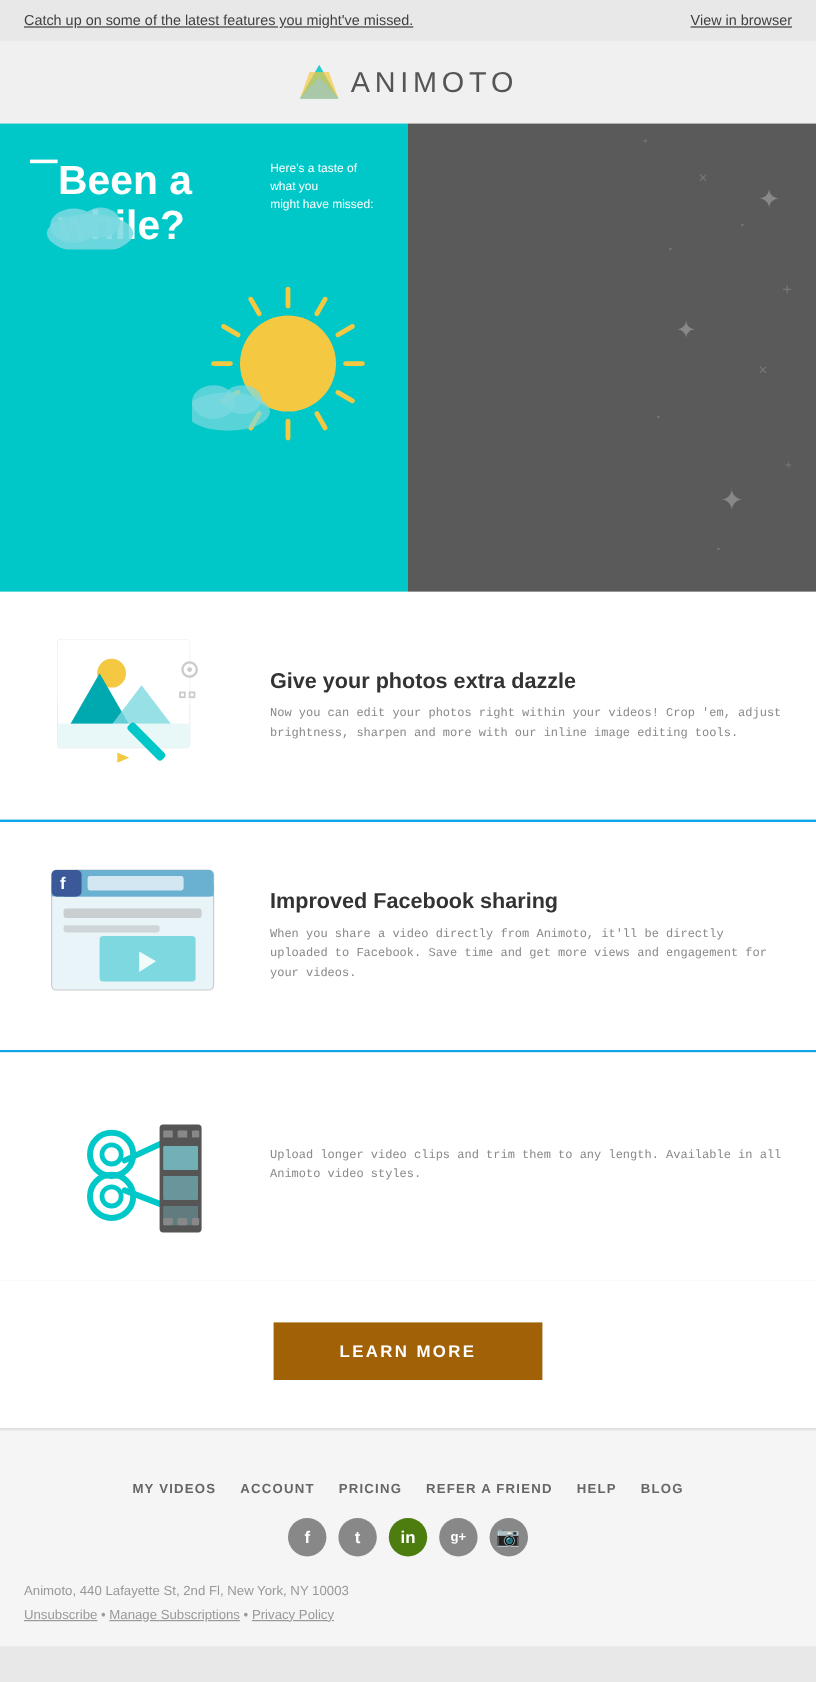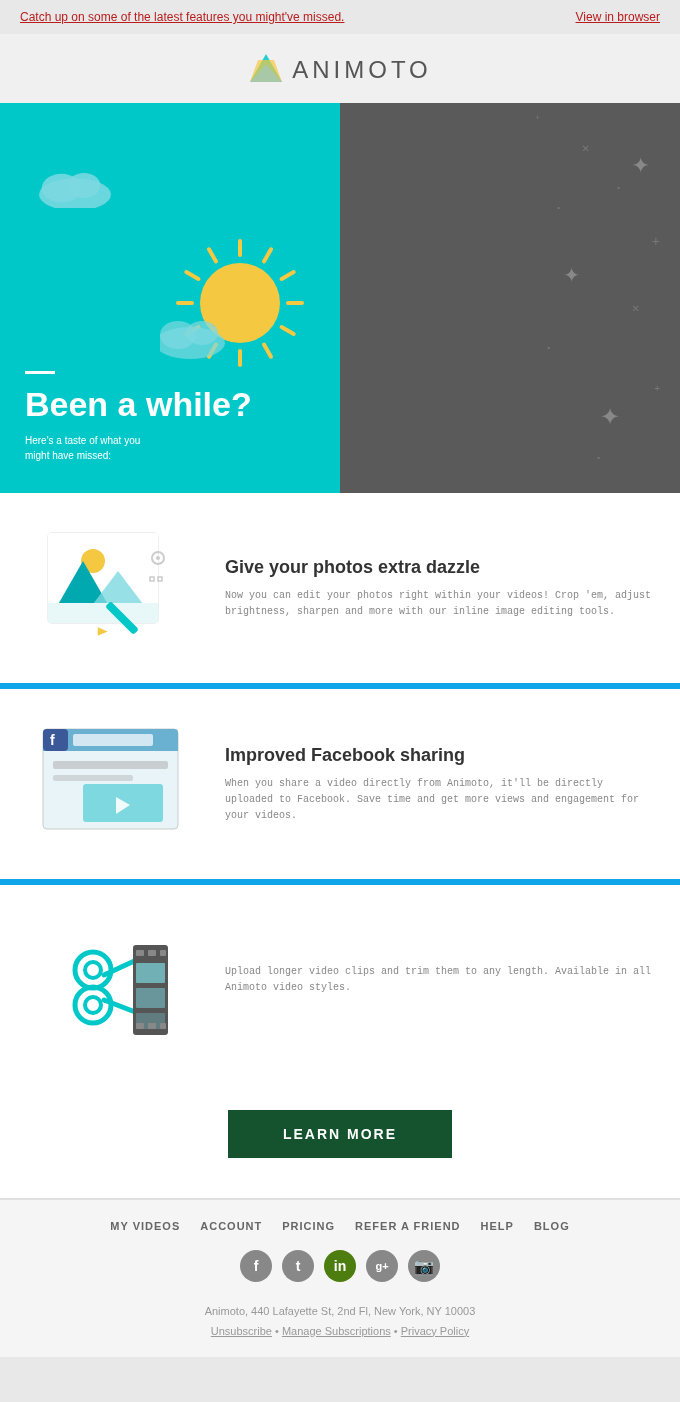"Catch up on some of" .top-bar a { color: #b91c1c -> #404040 }
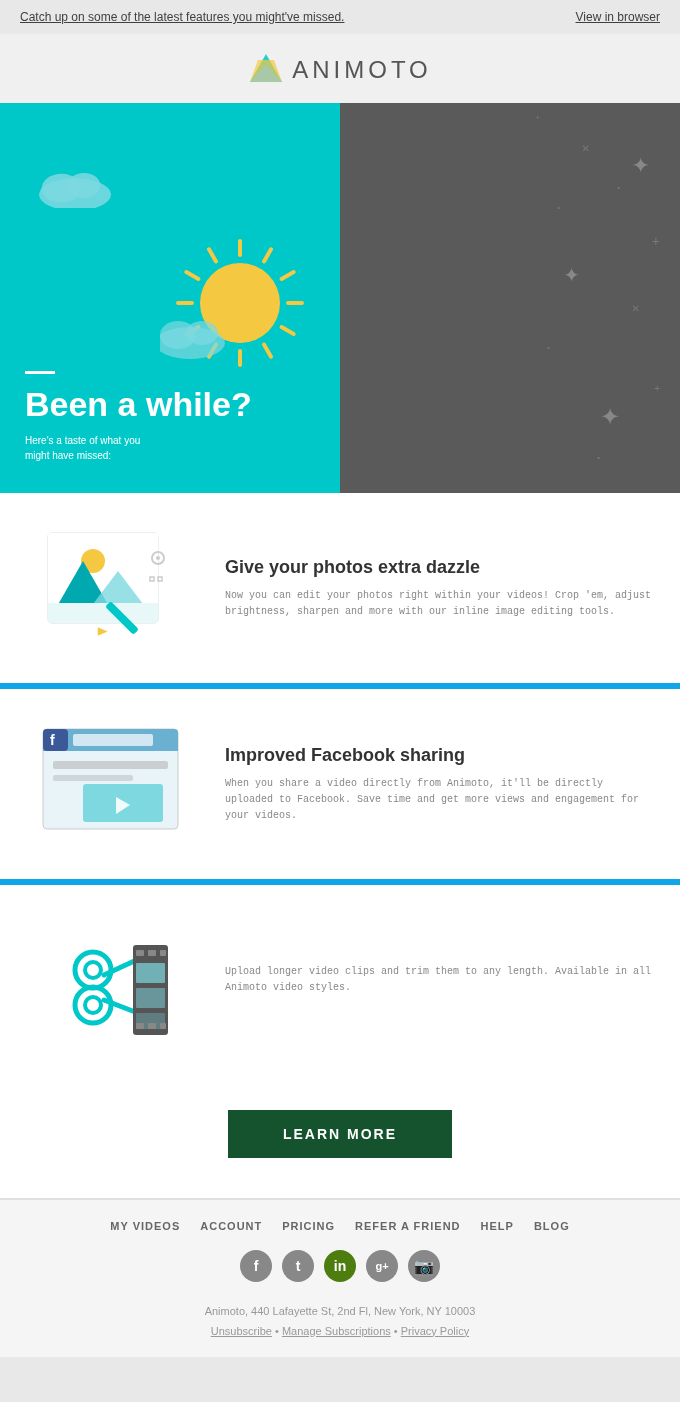"Been a while?" .hero-left { flex-direction: column -> row }
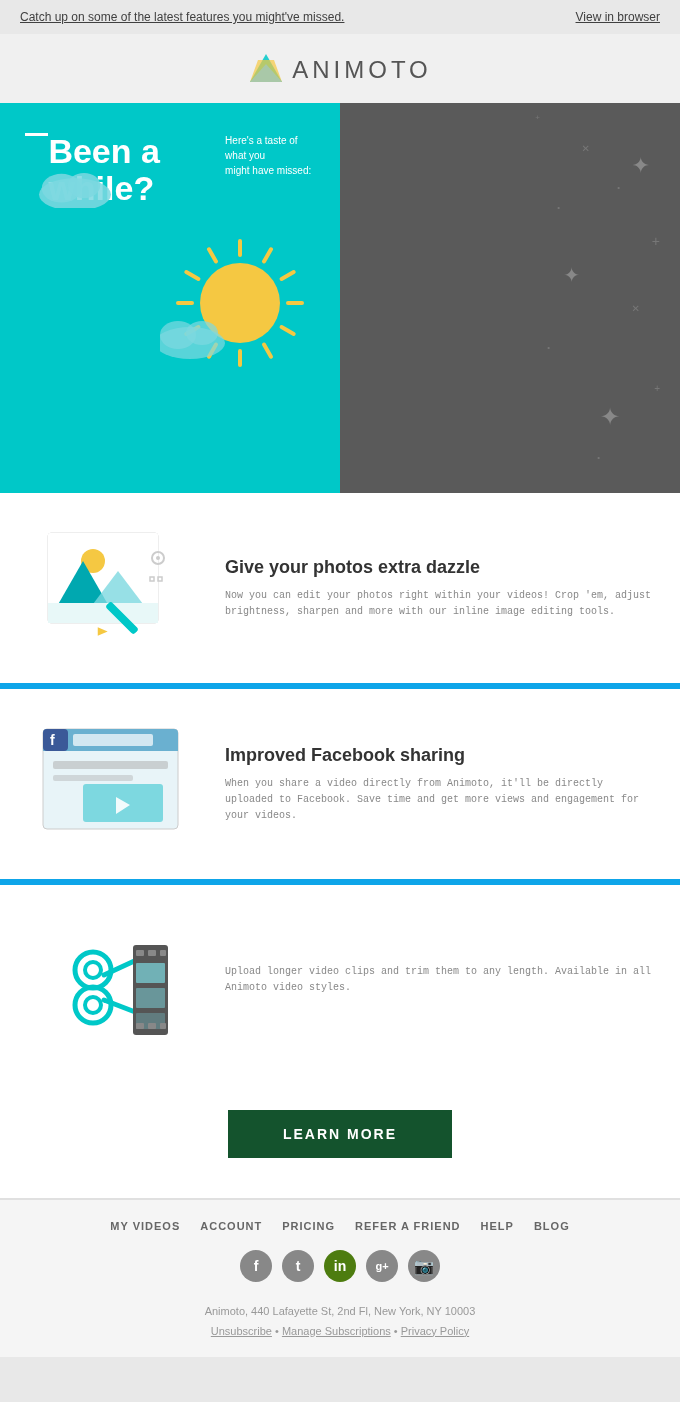"Give your photos extra dazzle" .feature-section { border-bottom: 6px solid #0ea5e9 -> 2px solid #0ea5e9 }
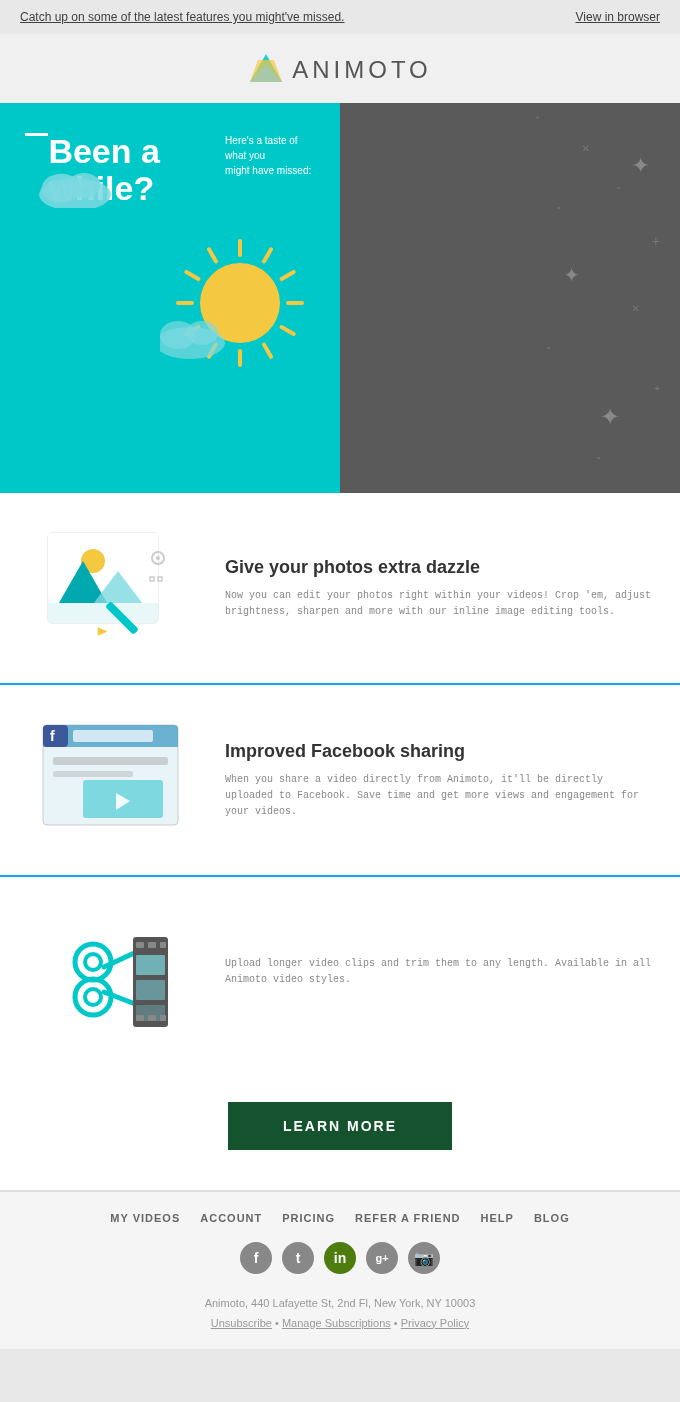"LEARN MORE" .cta-button { background: #14532d -> #a16207 }
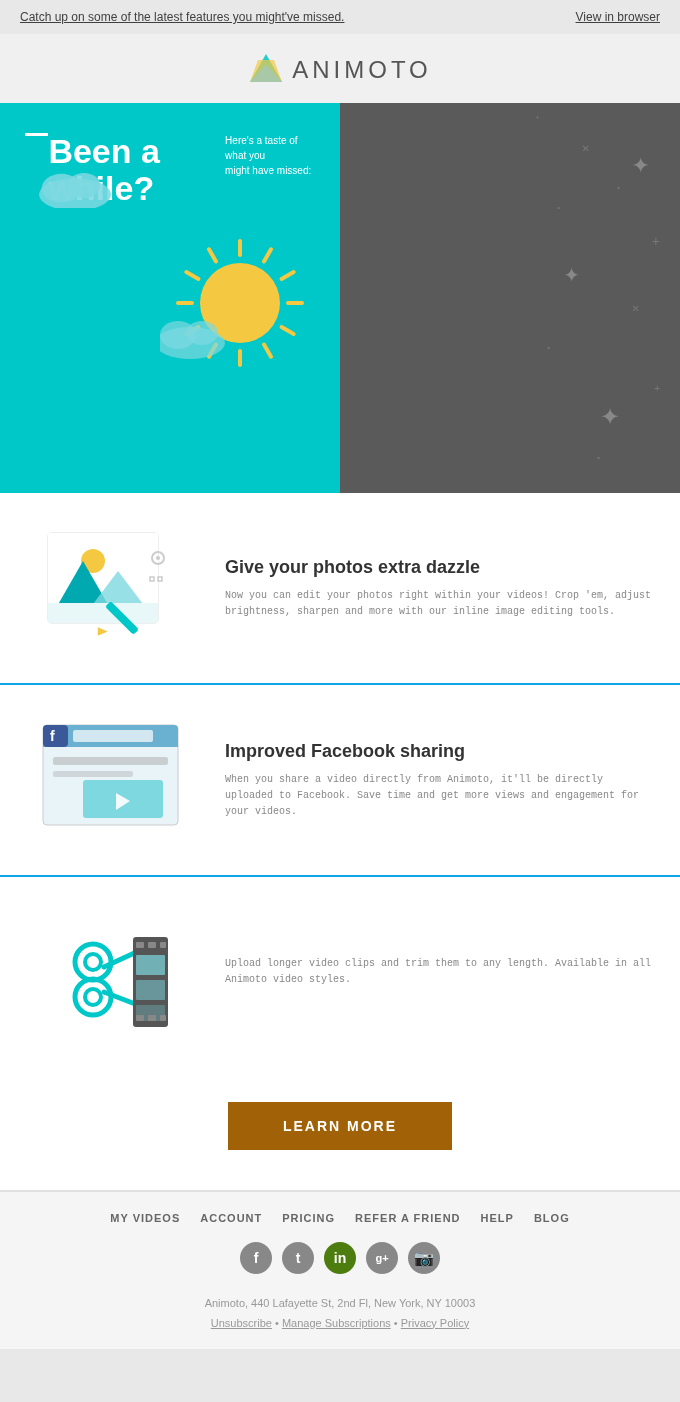"MY VIDEOS" .footer-nav { padding: 20px 20px 15px -> 43px 20px 15px }
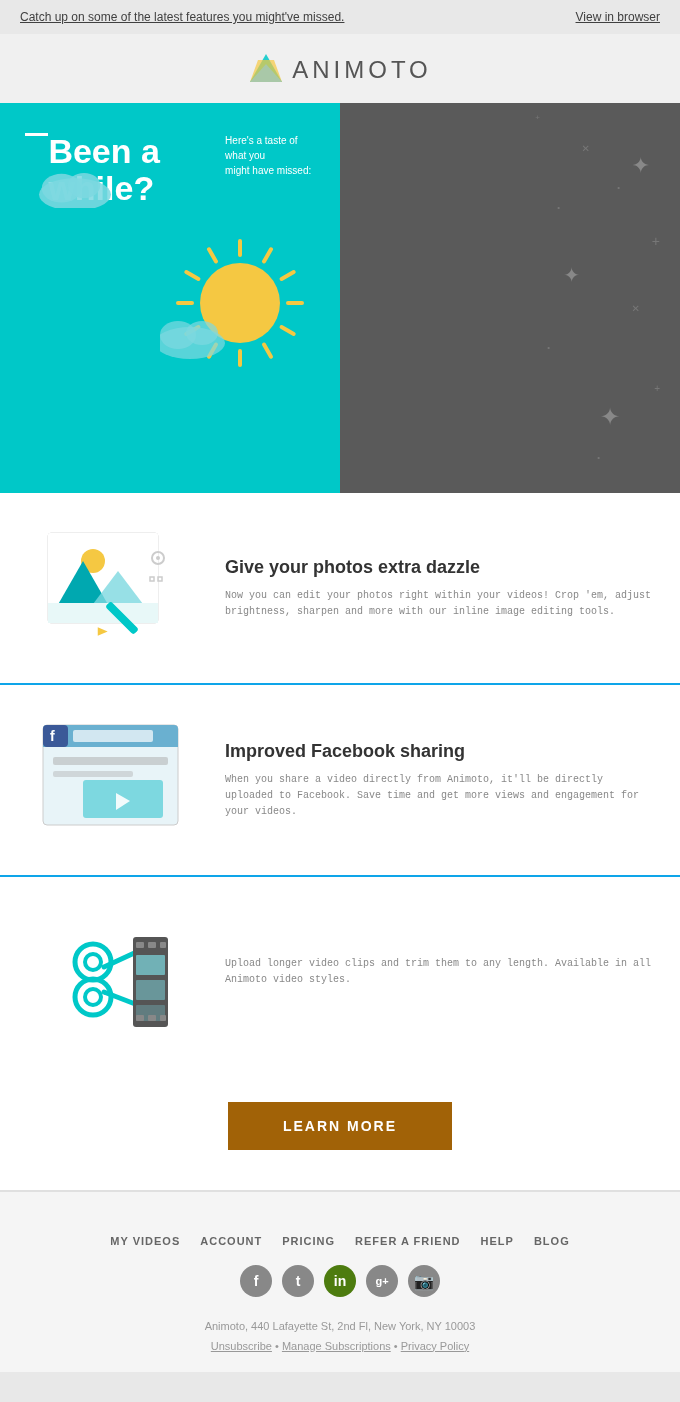"Animoto, 440 Lafayette St, 2nd" .footer-address { text-align: center -> left }
